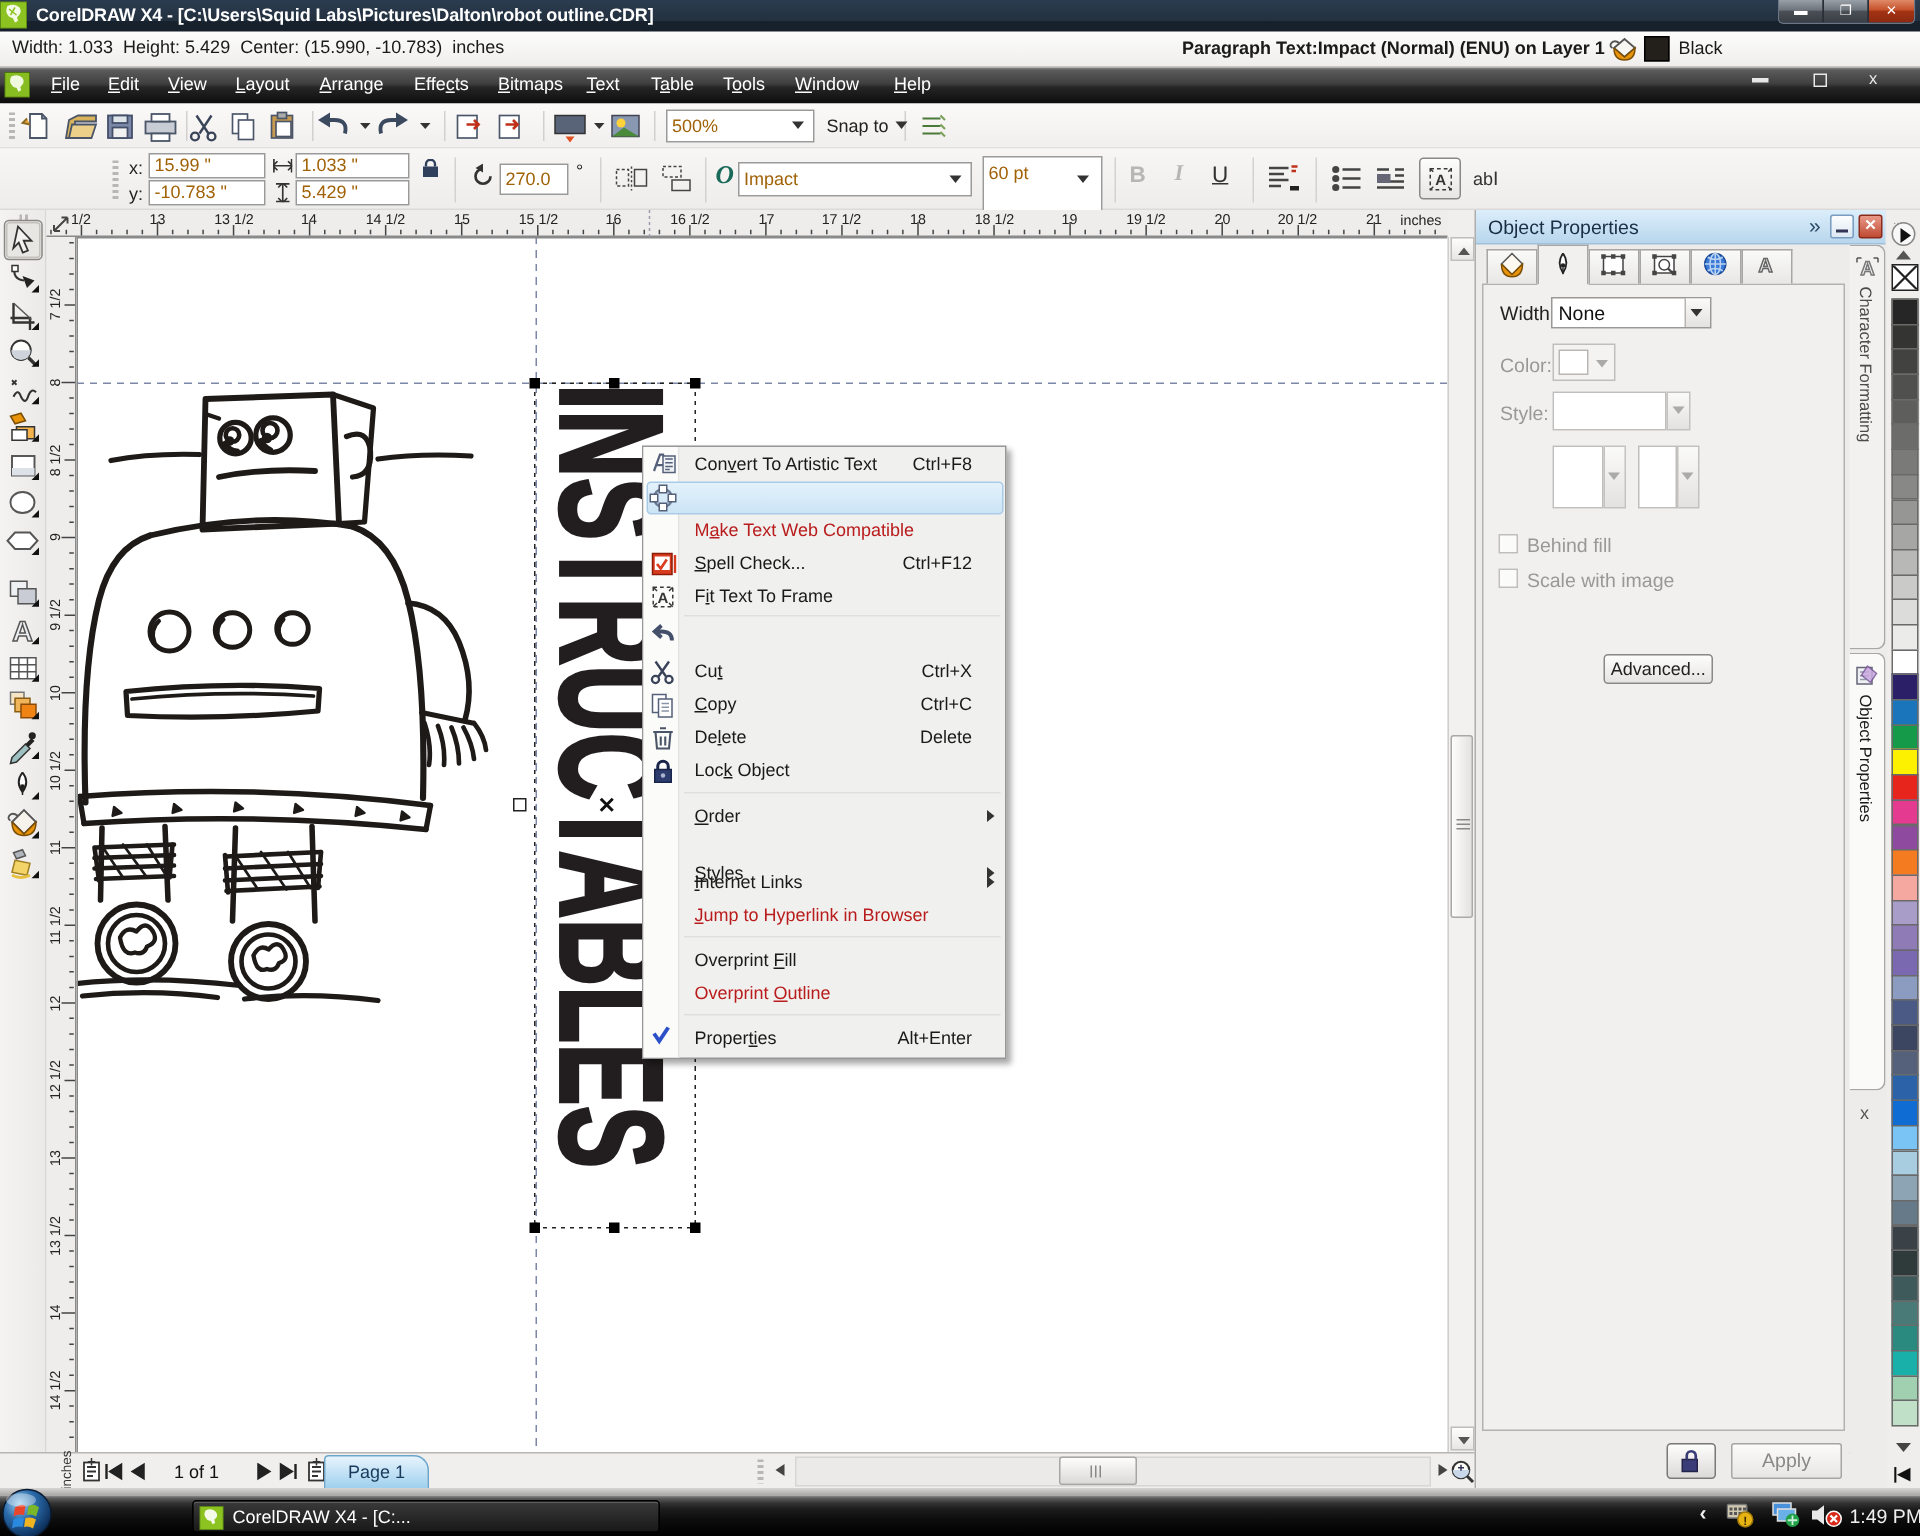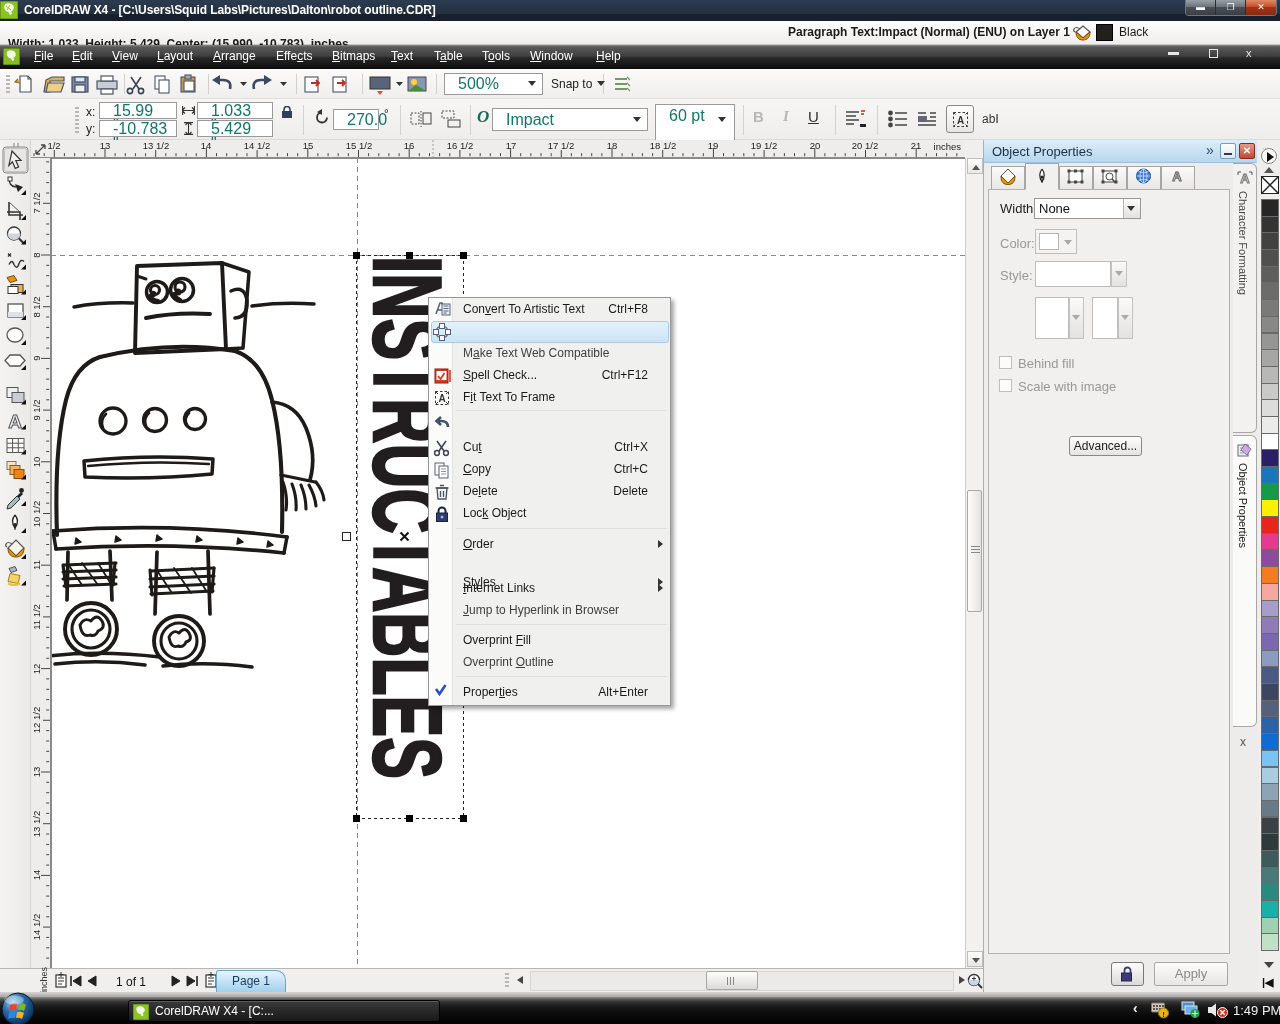"Width: 1.033 Height: 5.429 Center:" span.abs { font-weight: bold -> none; top: 16px -> 3px }
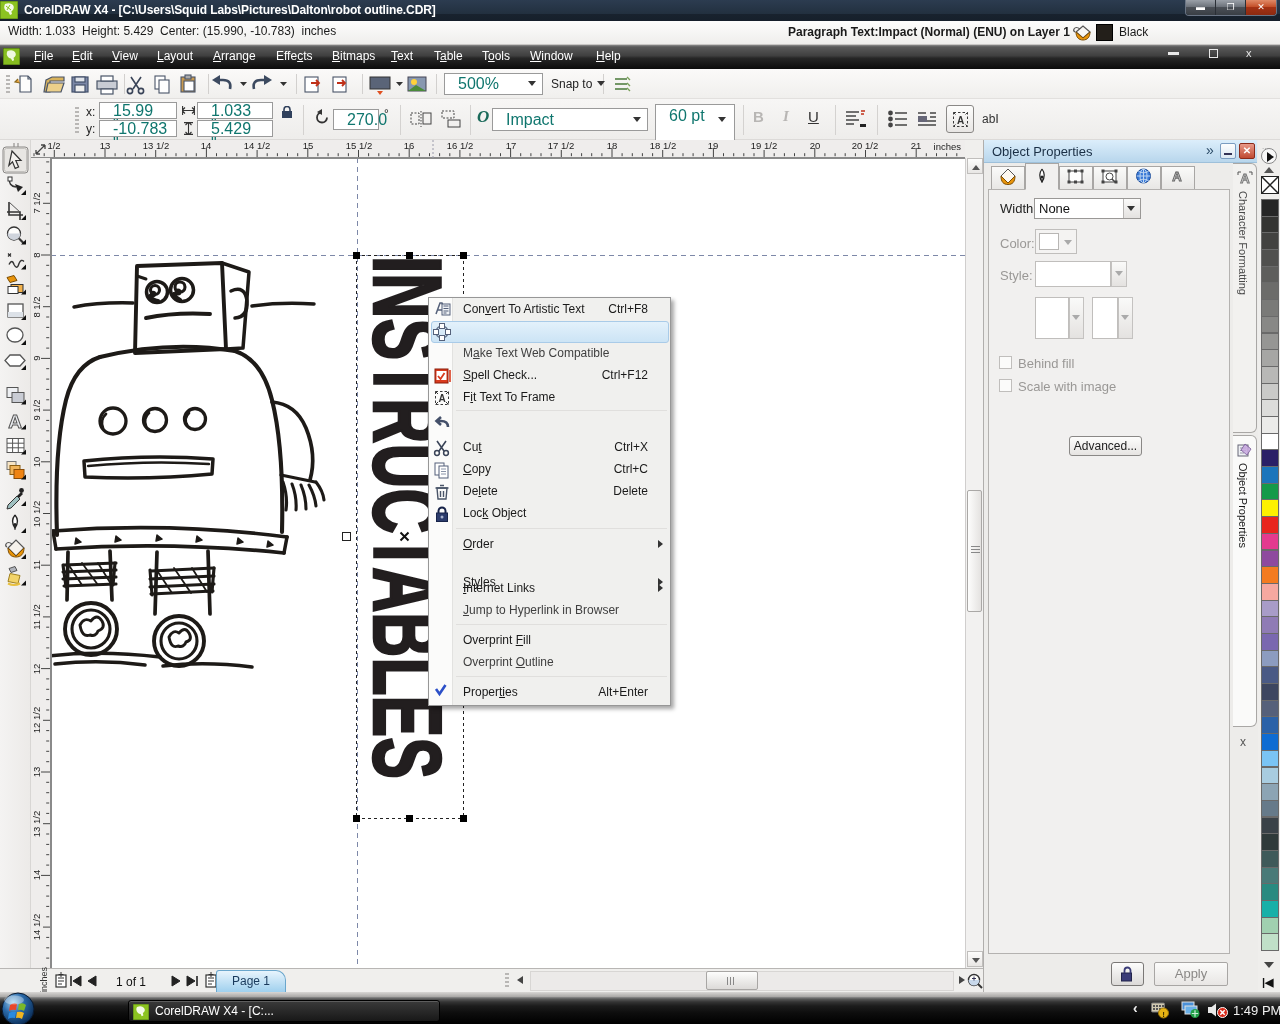"500%" .inbox { color: #0f766e -> #a16207; font-size: 16px -> 12px; padding: 0 13px -> 0 3px }
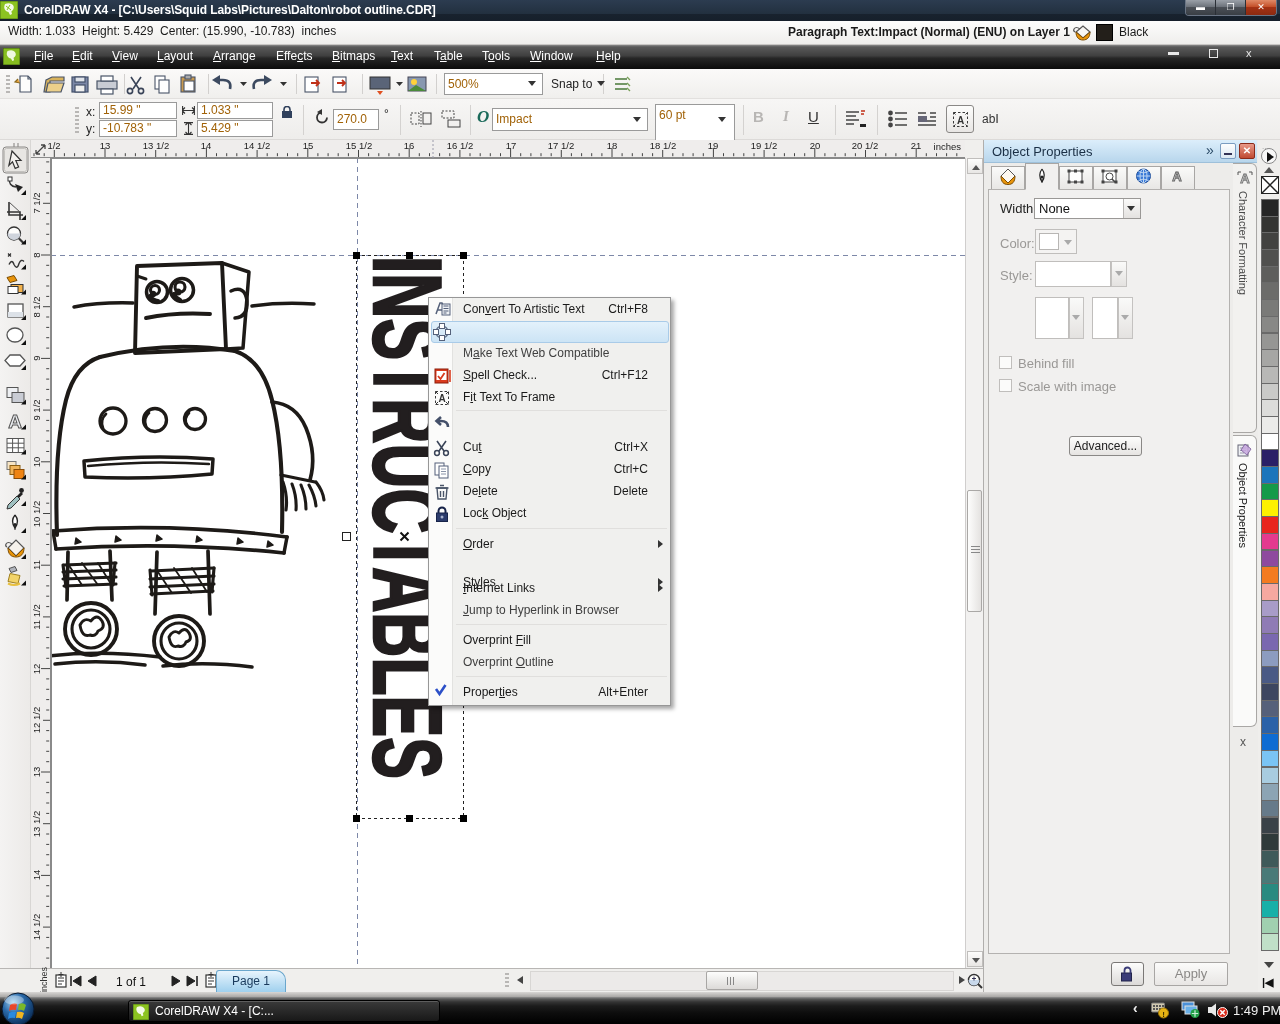"Make Text Web Compatible" .mi.dis { color: #404040 -> #b91c1c }
